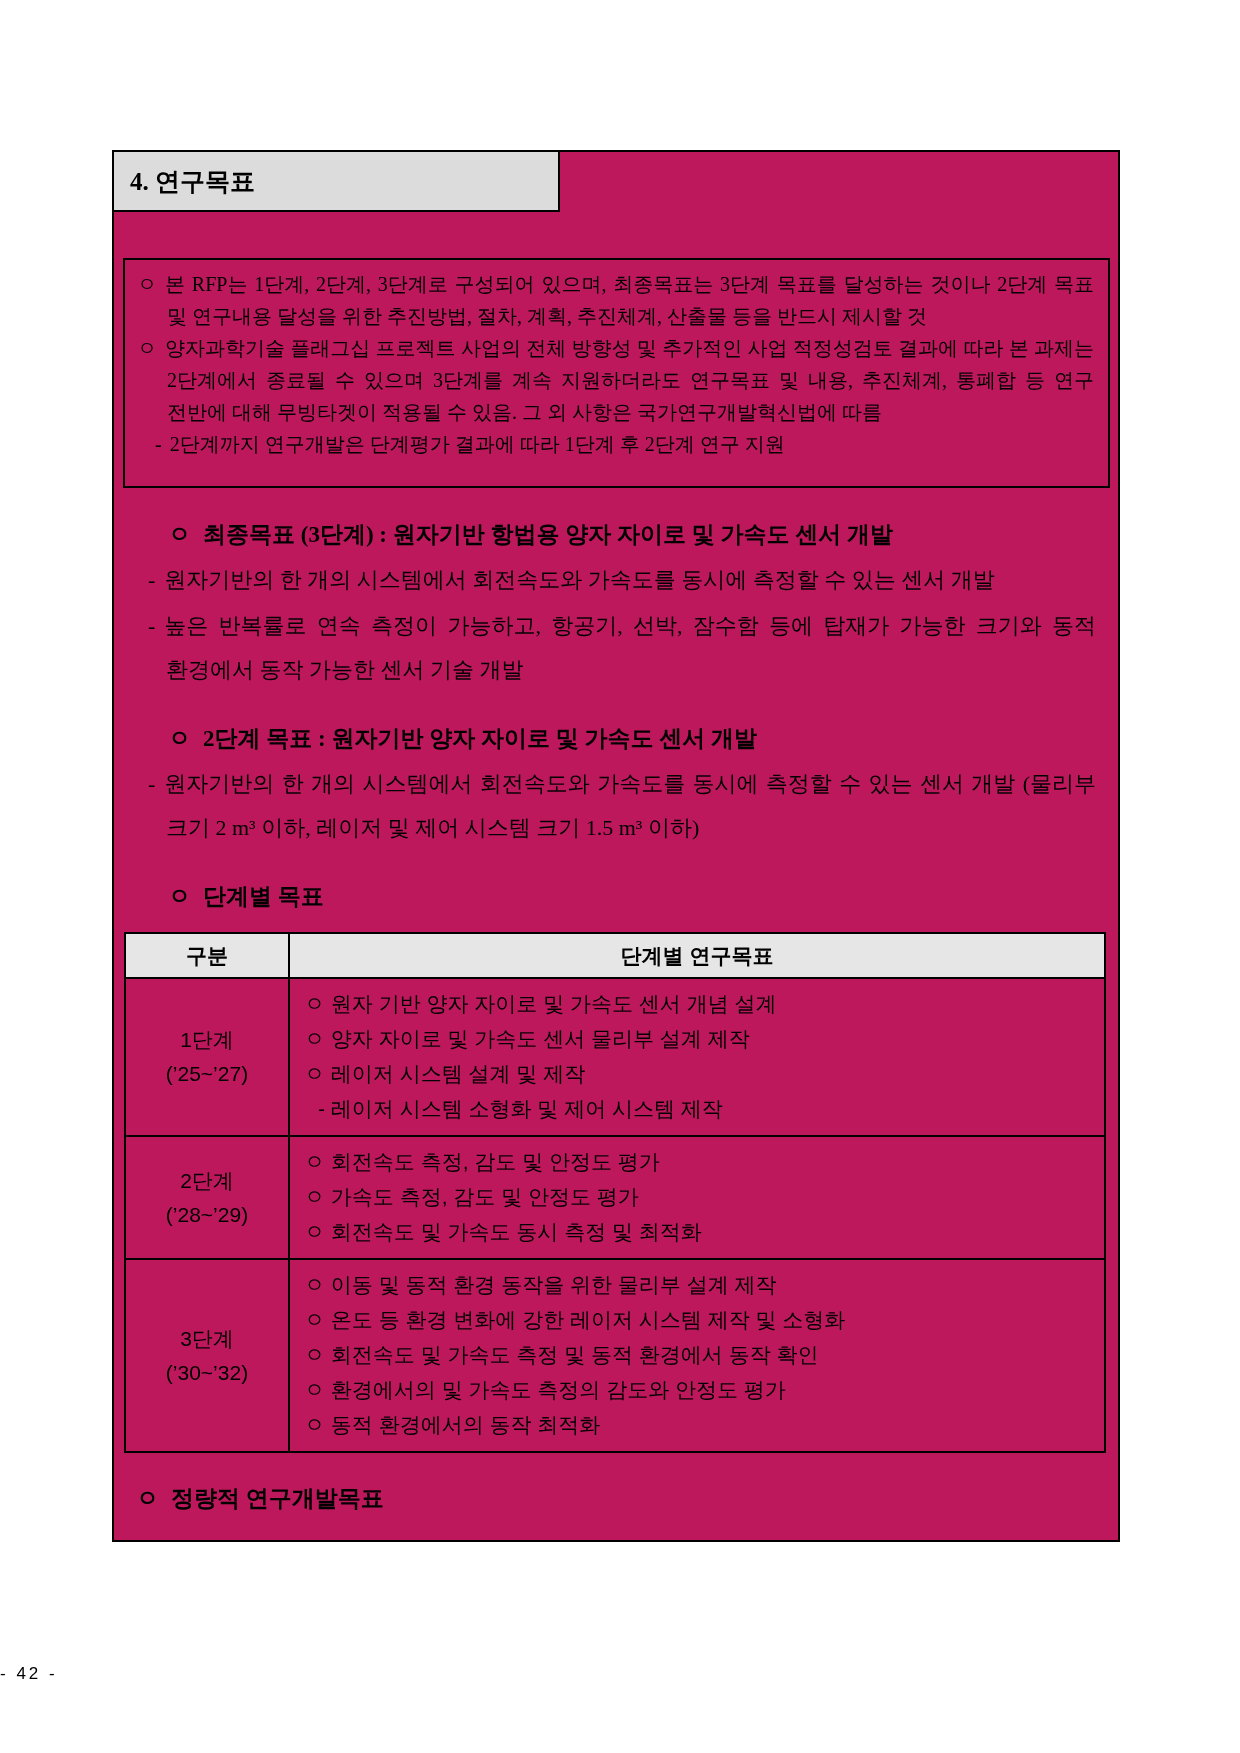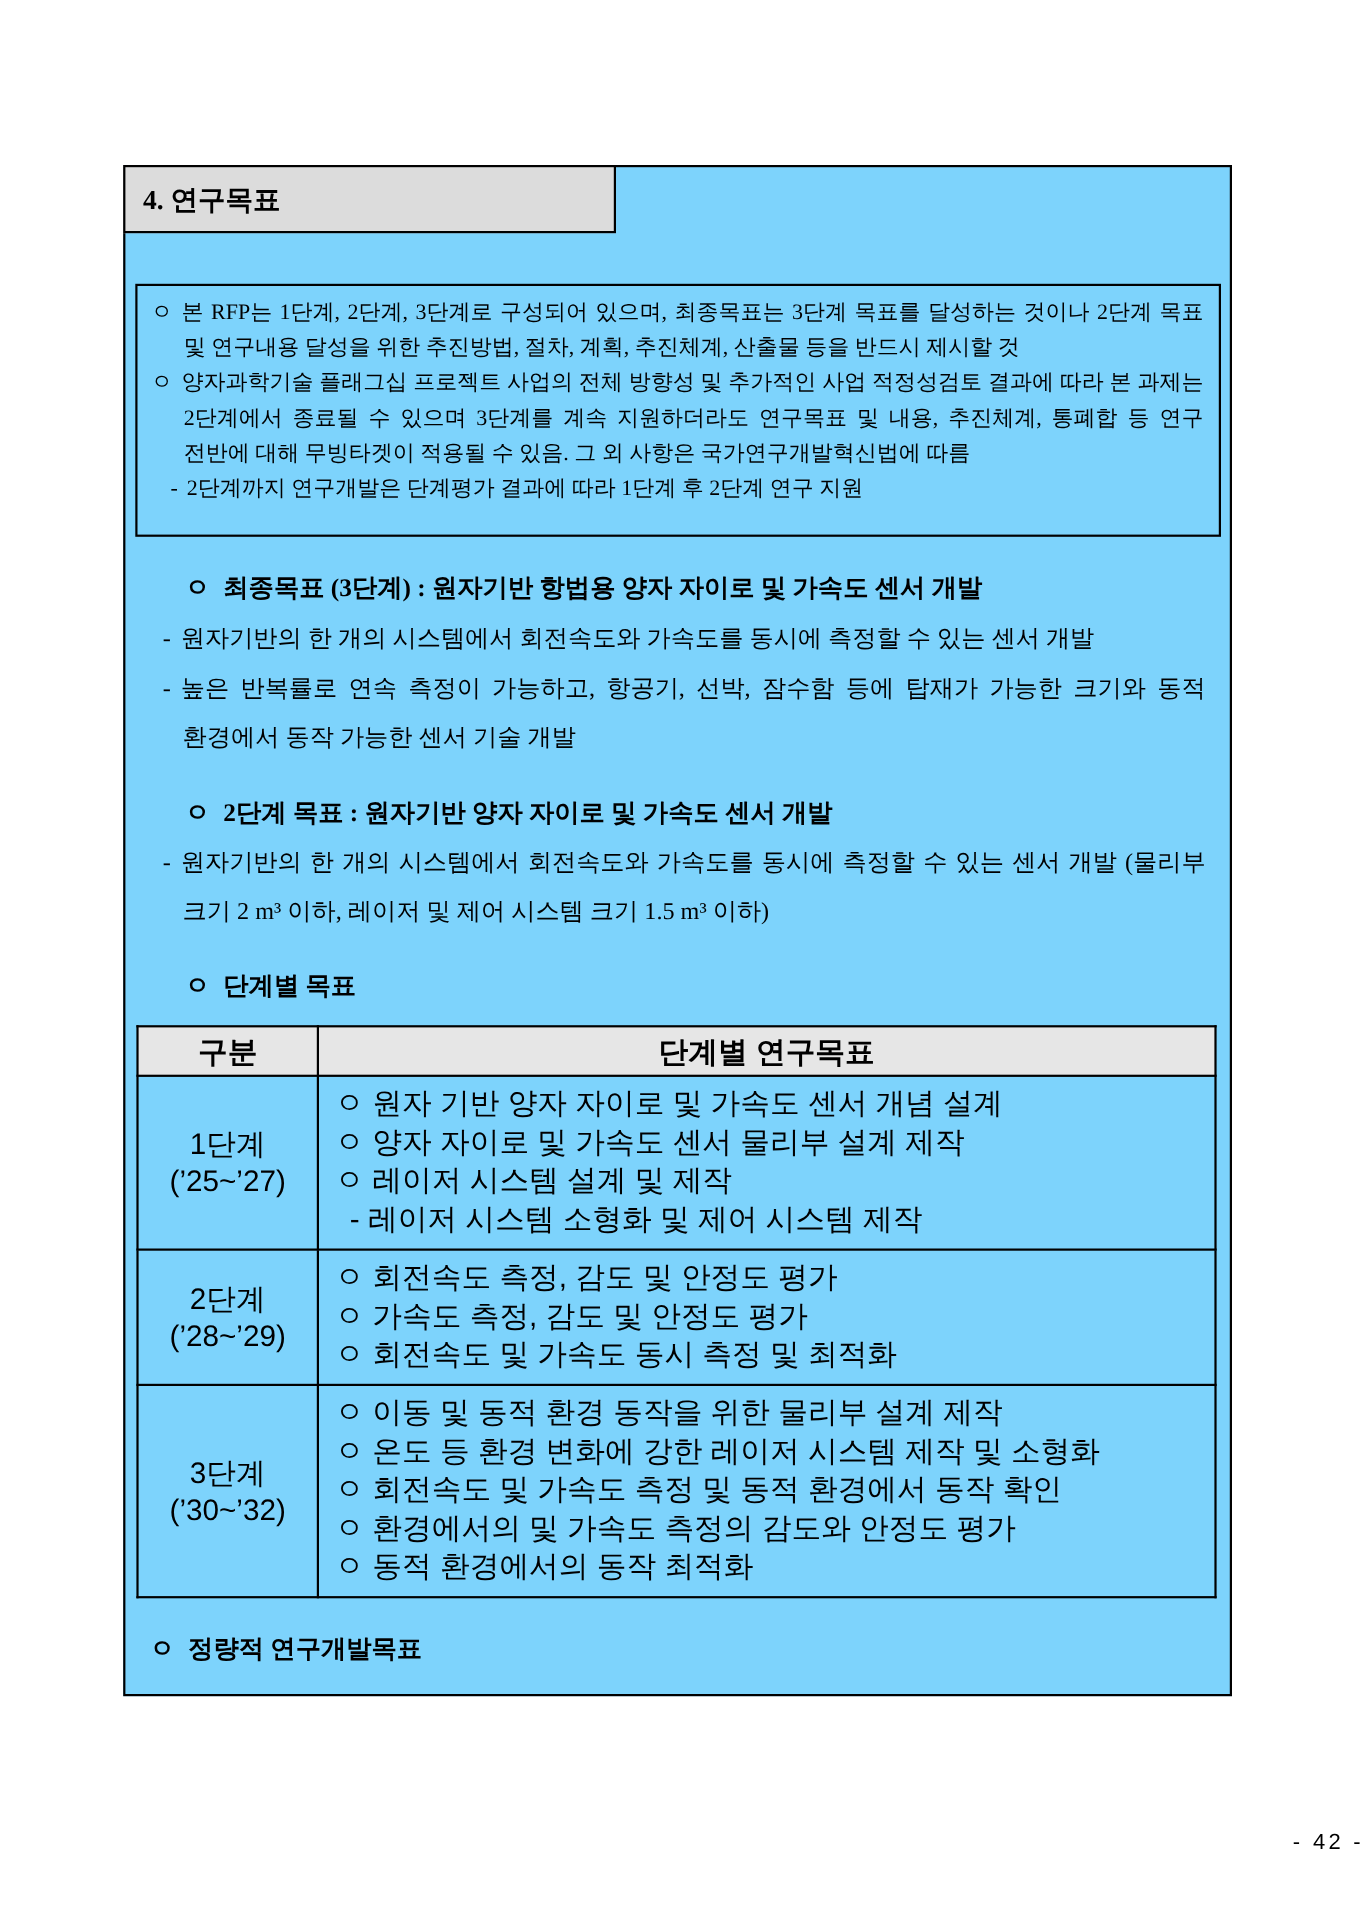"4. 연구목표" .outer-box { background: #7dd3fc -> #be185d }
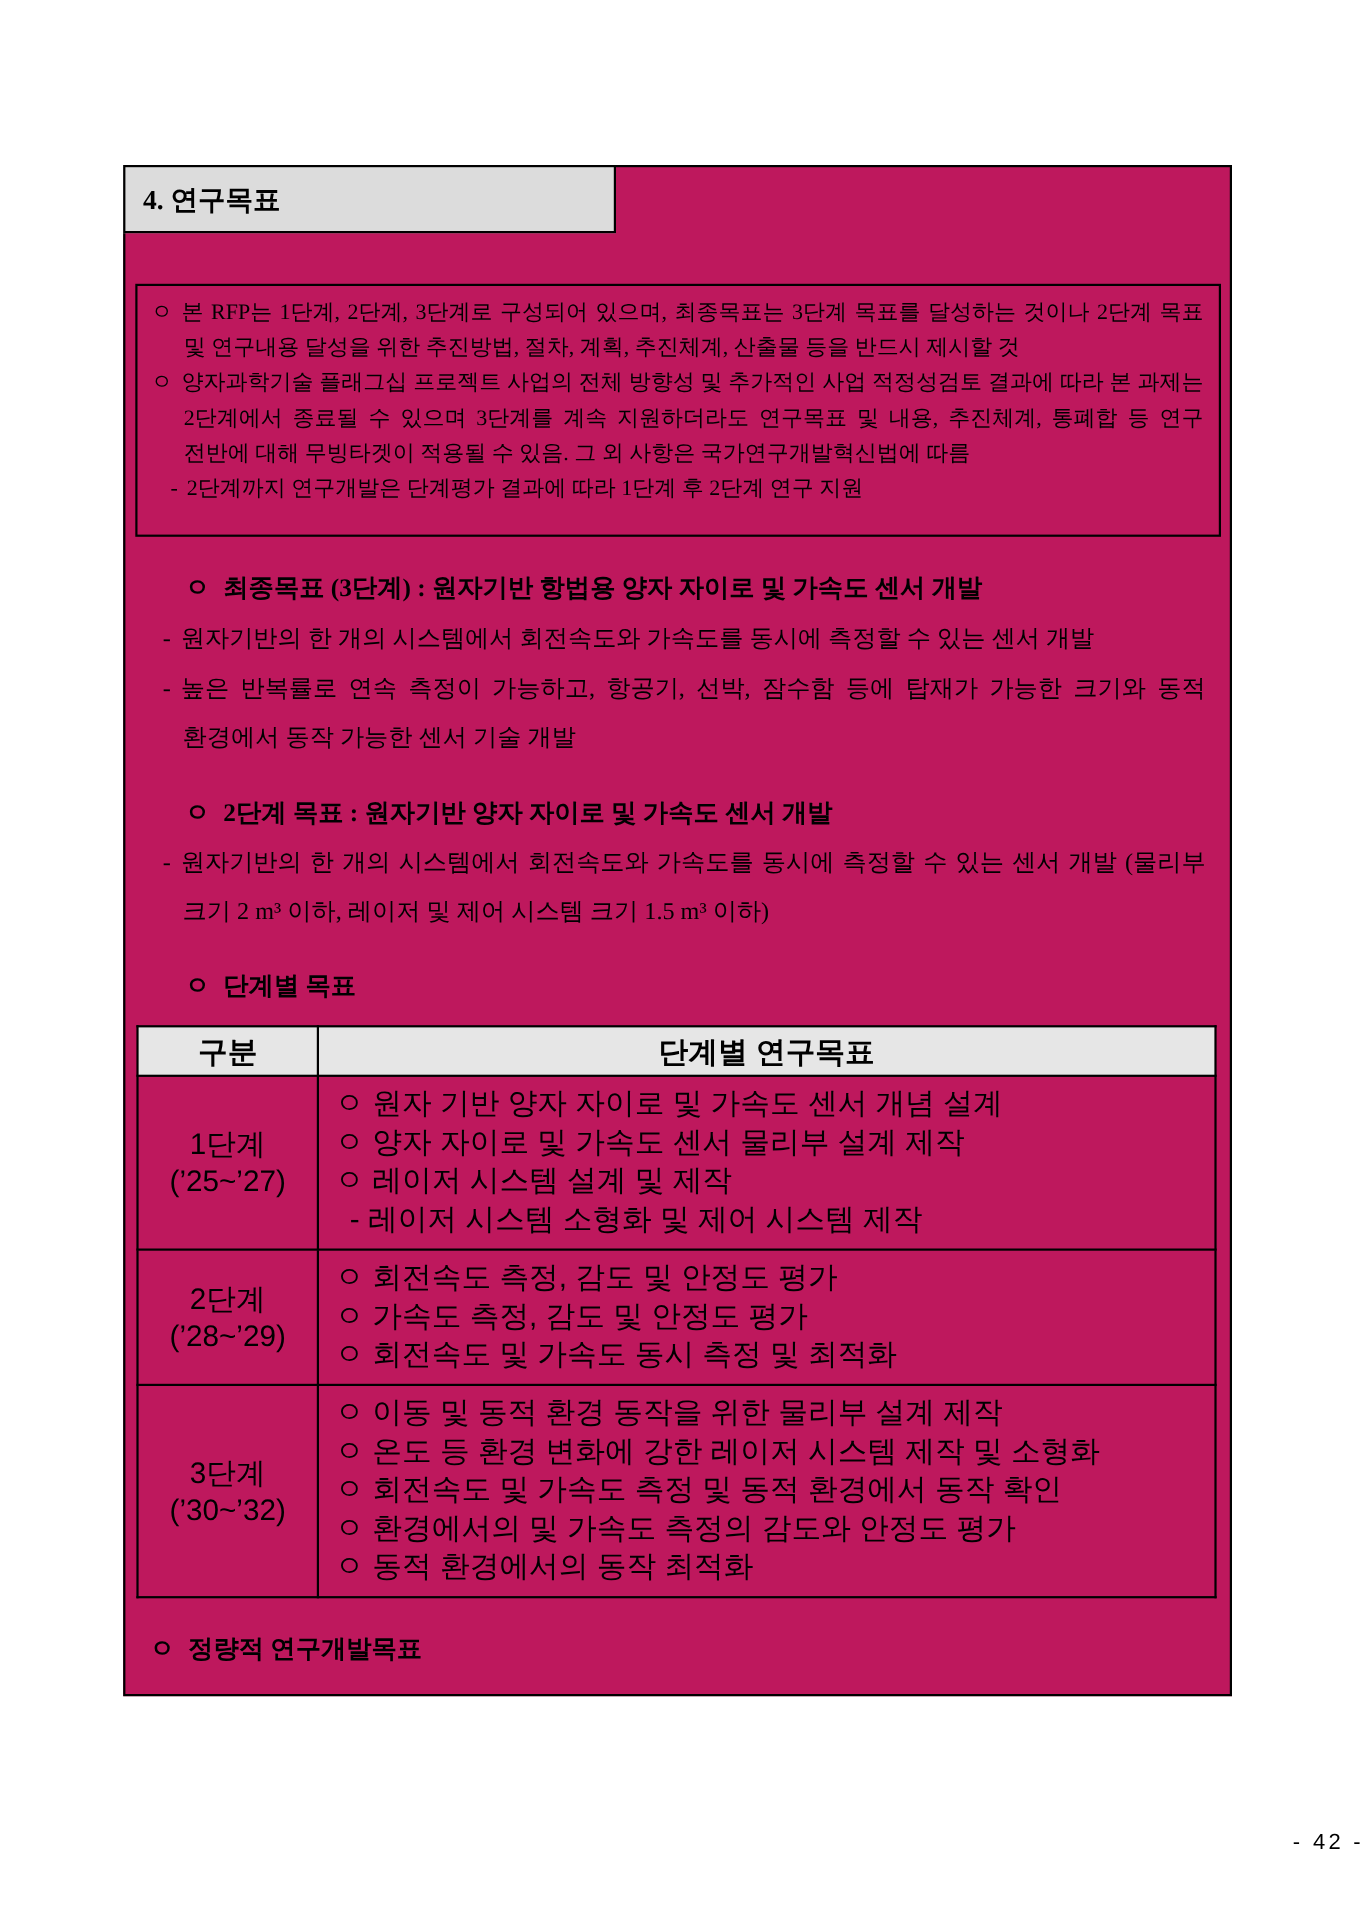"구분" .stage-table { font-size: 27px -> 21px }
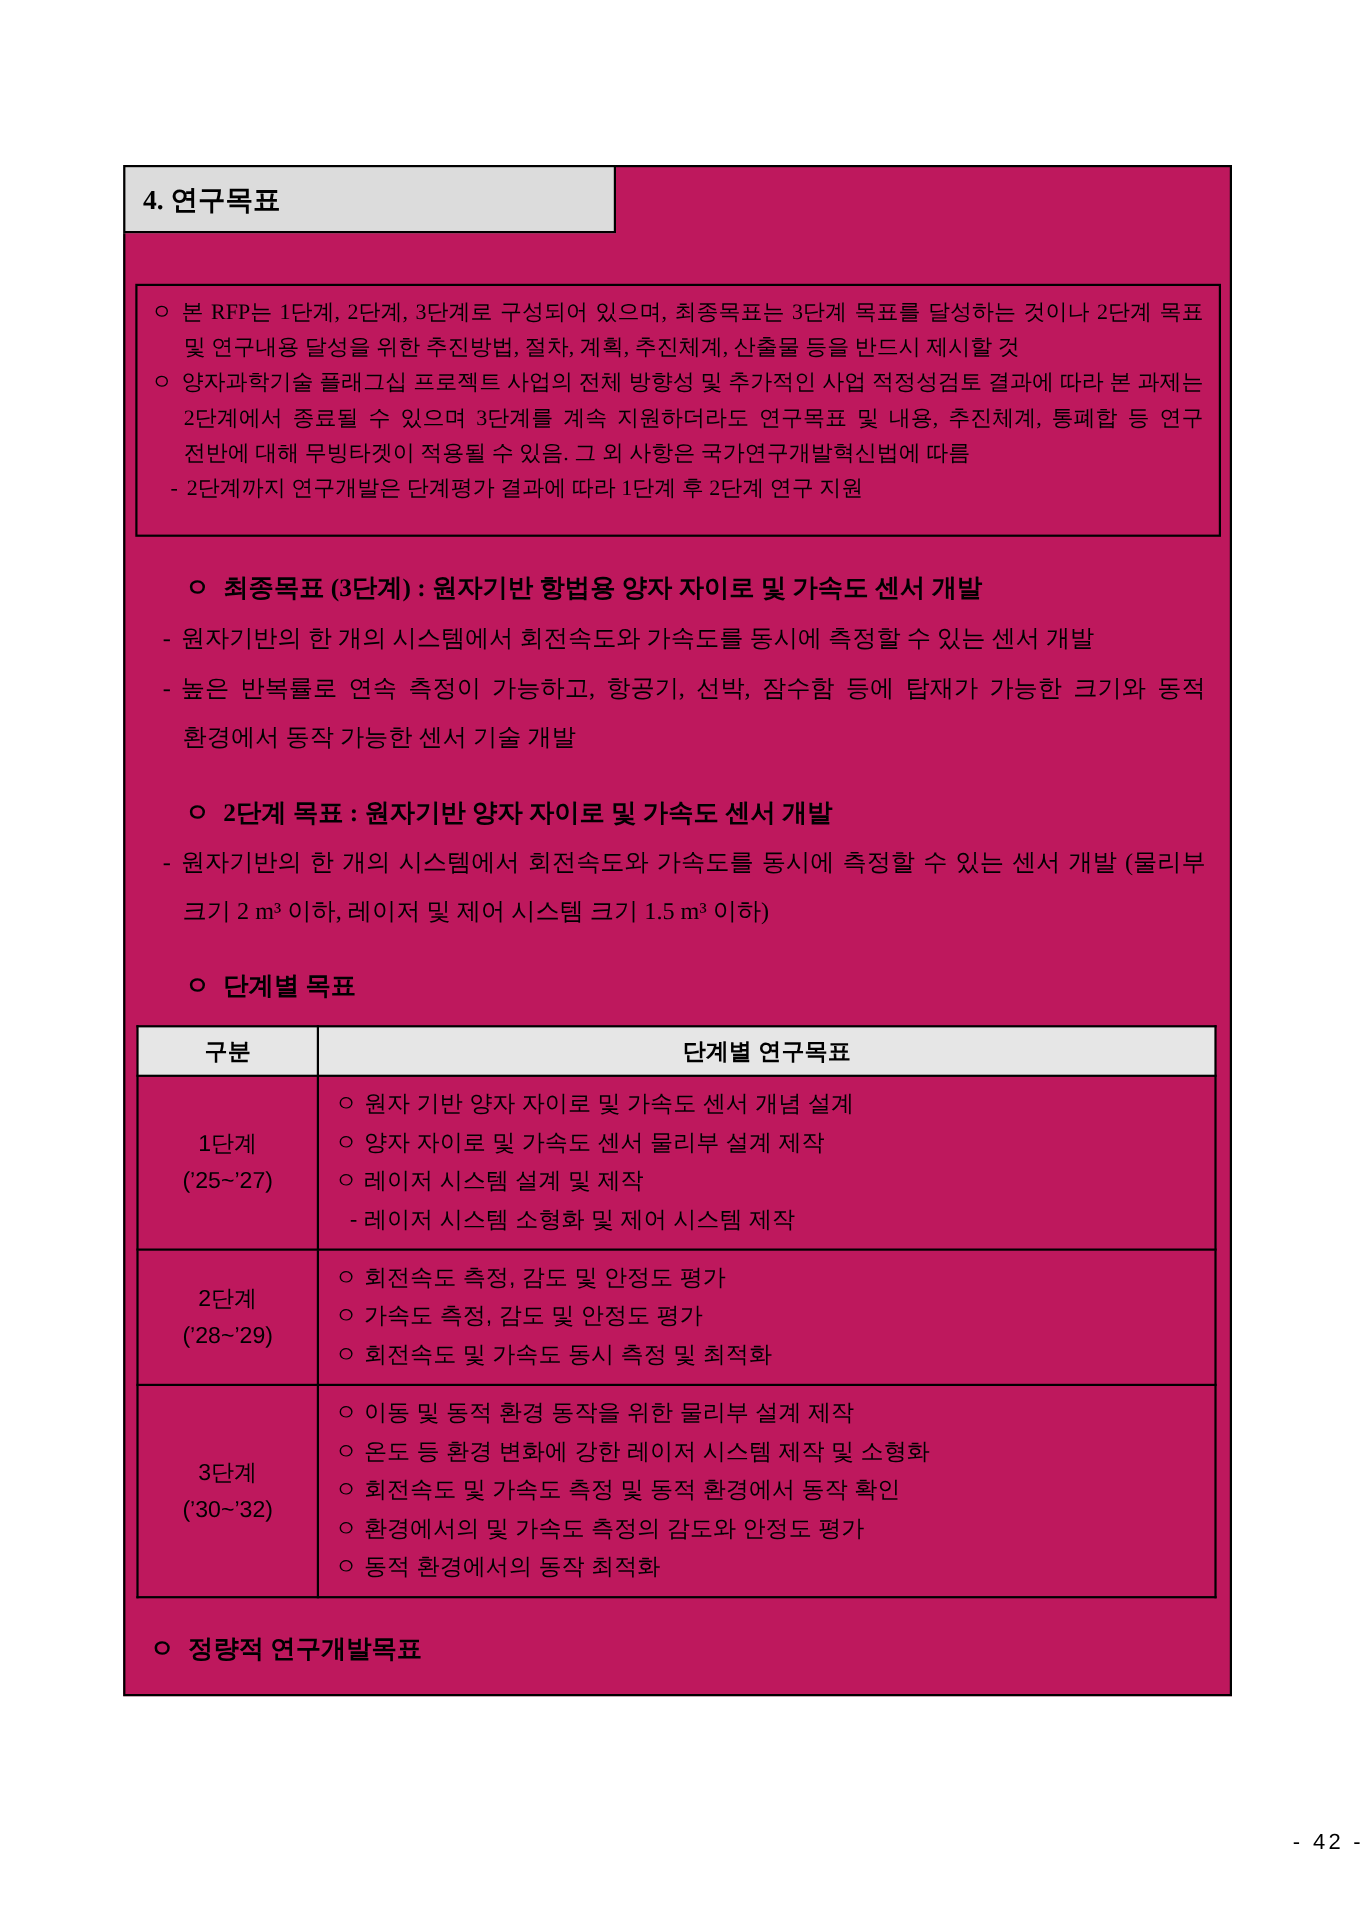"- 42 -" .page-number { font-size: 20px -> 17px; text-align: right -> left }
